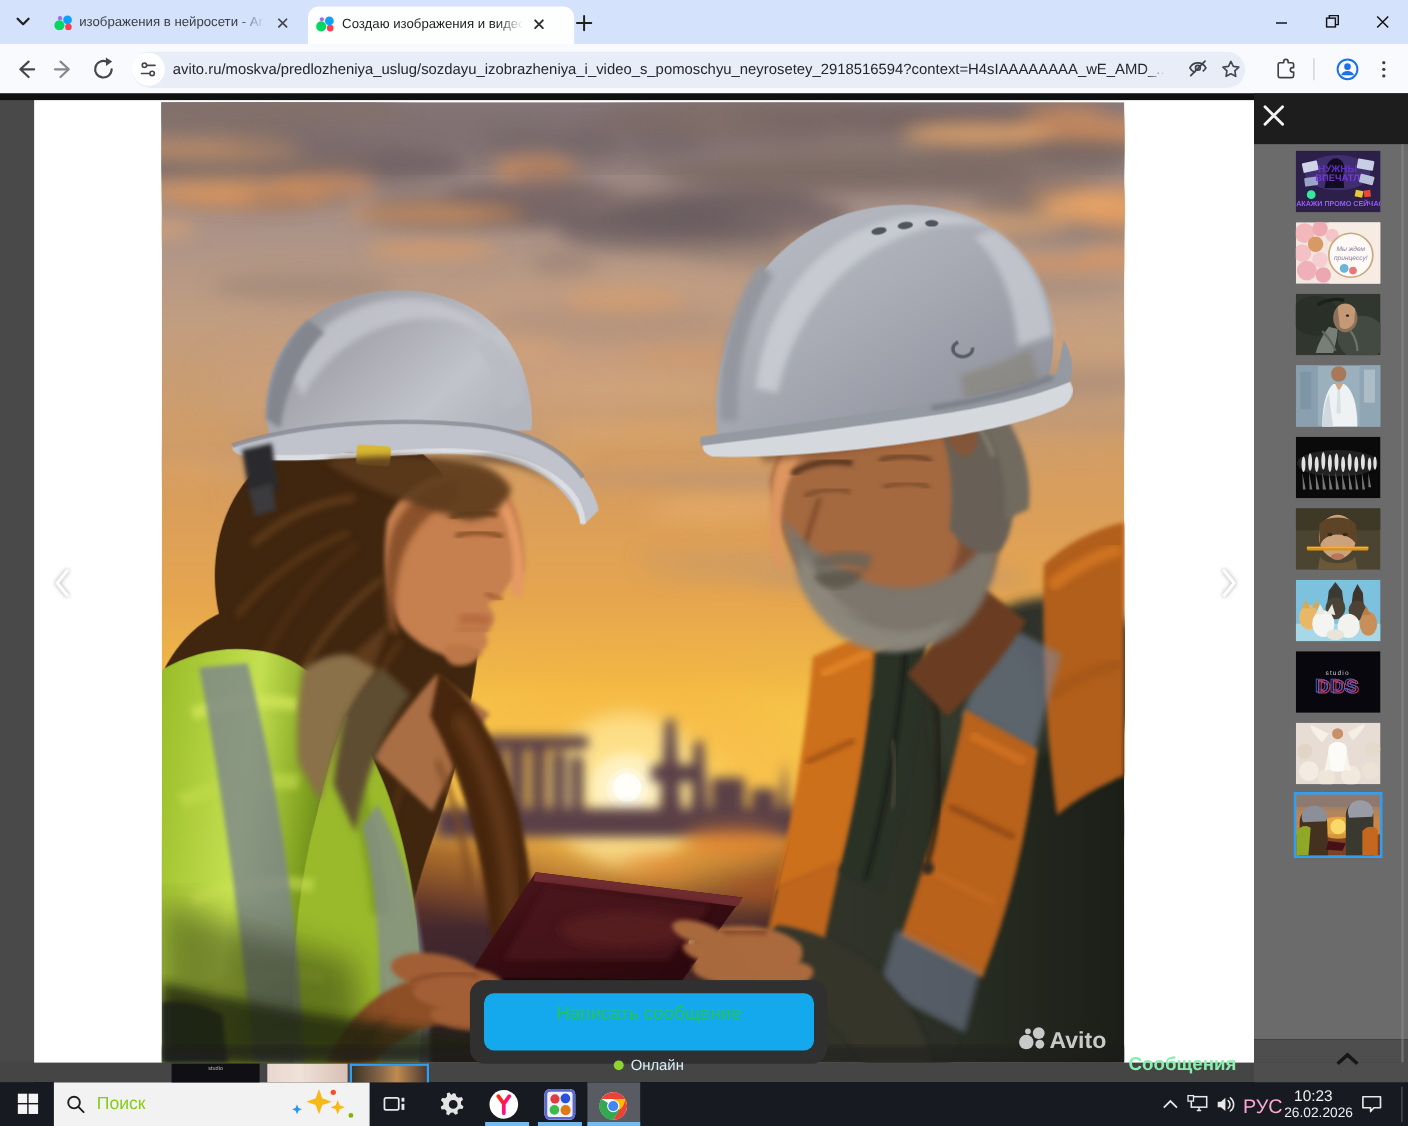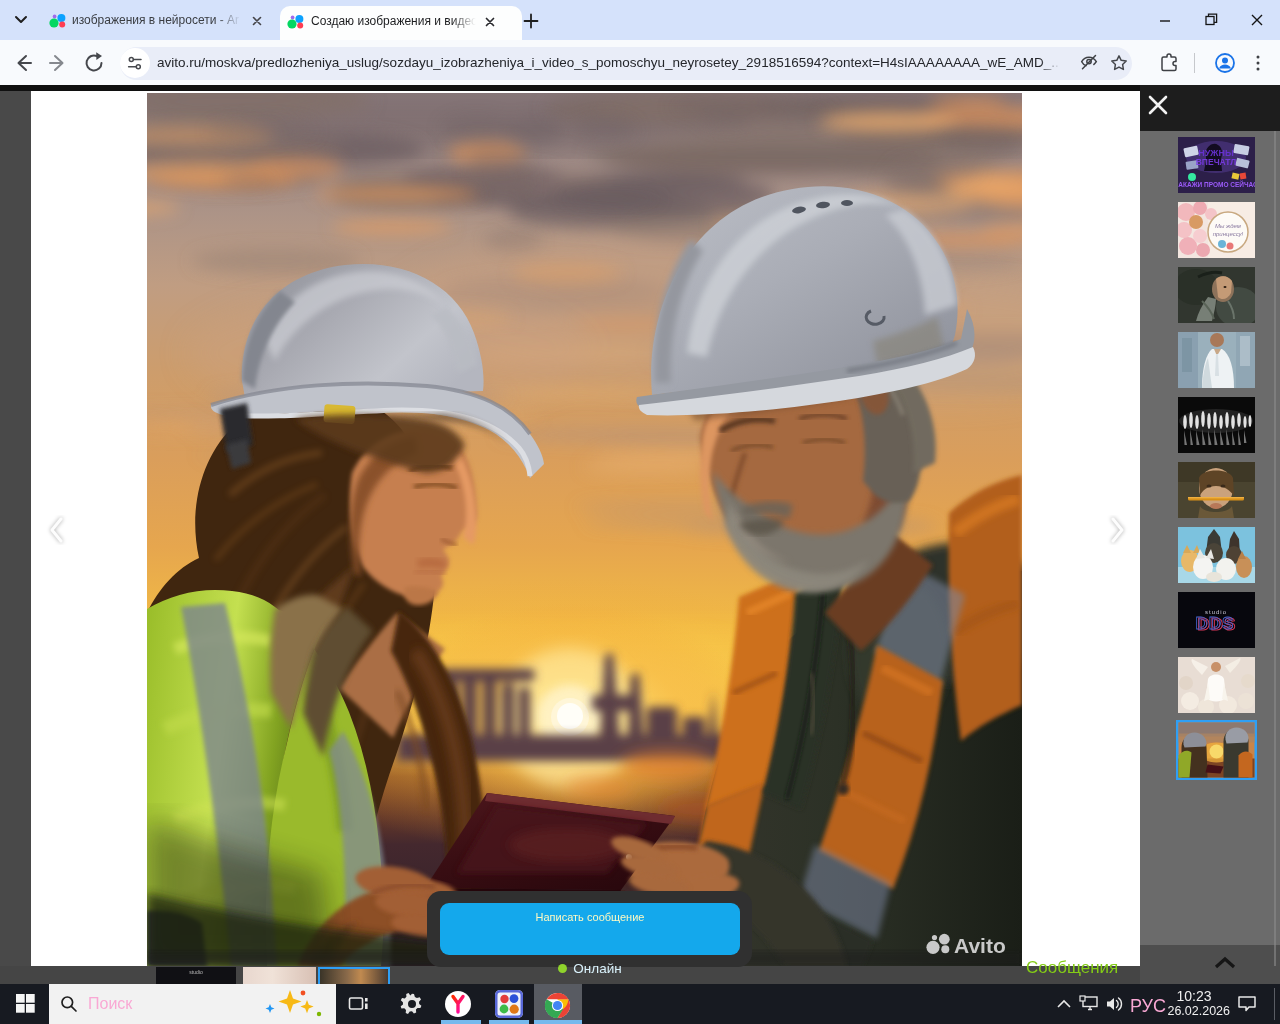"Написать сообщение" div.abs { color: #fef9c3 -> #22c55e; font-size: 11px -> 17px }
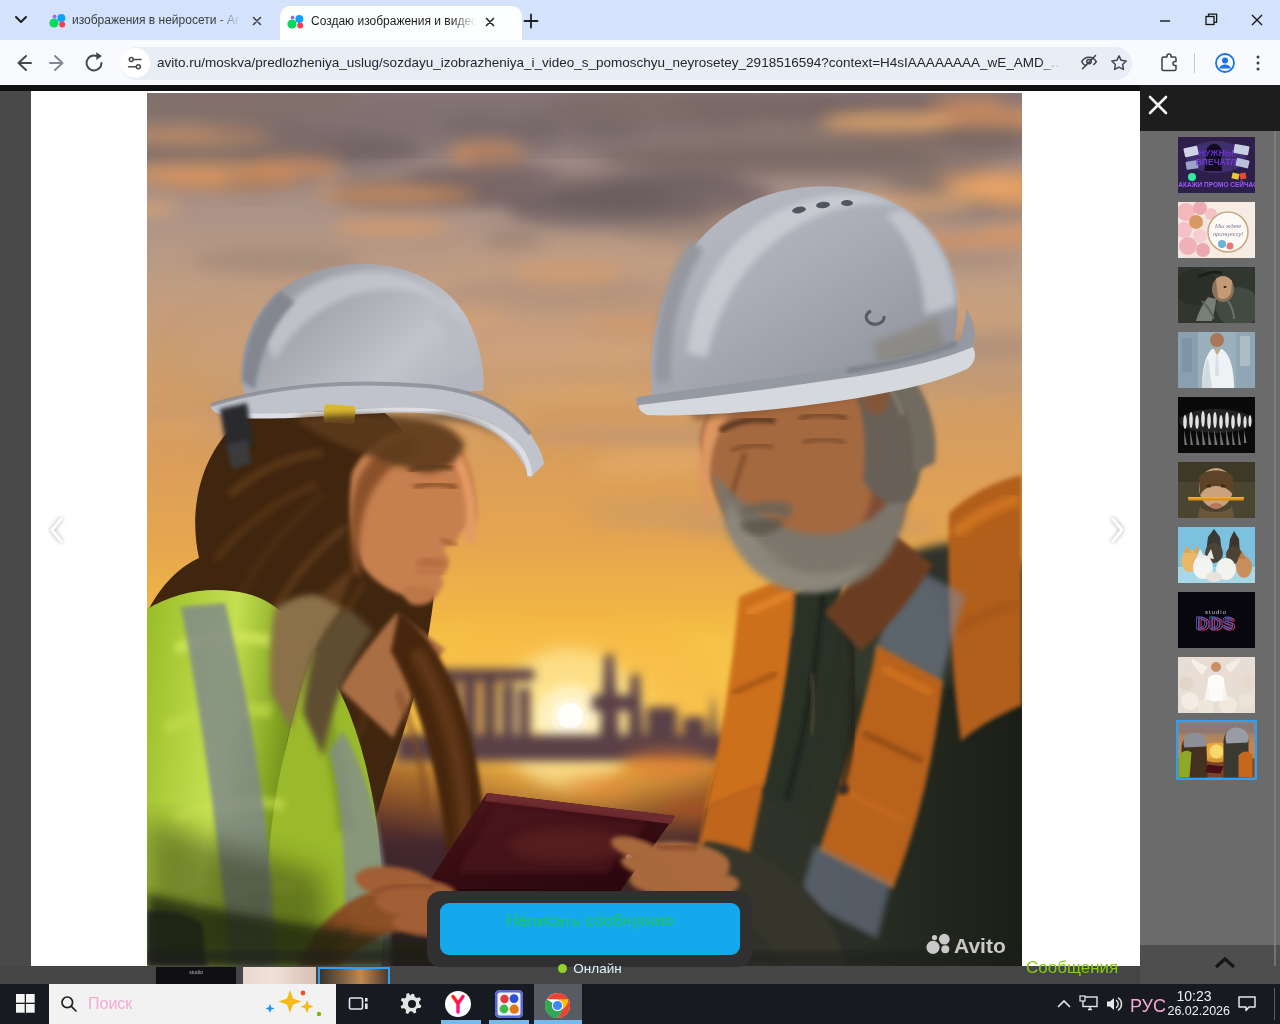"Сообщения" div.abs { color: #84cc16 -> #86efac; font-weight: normal -> bold }
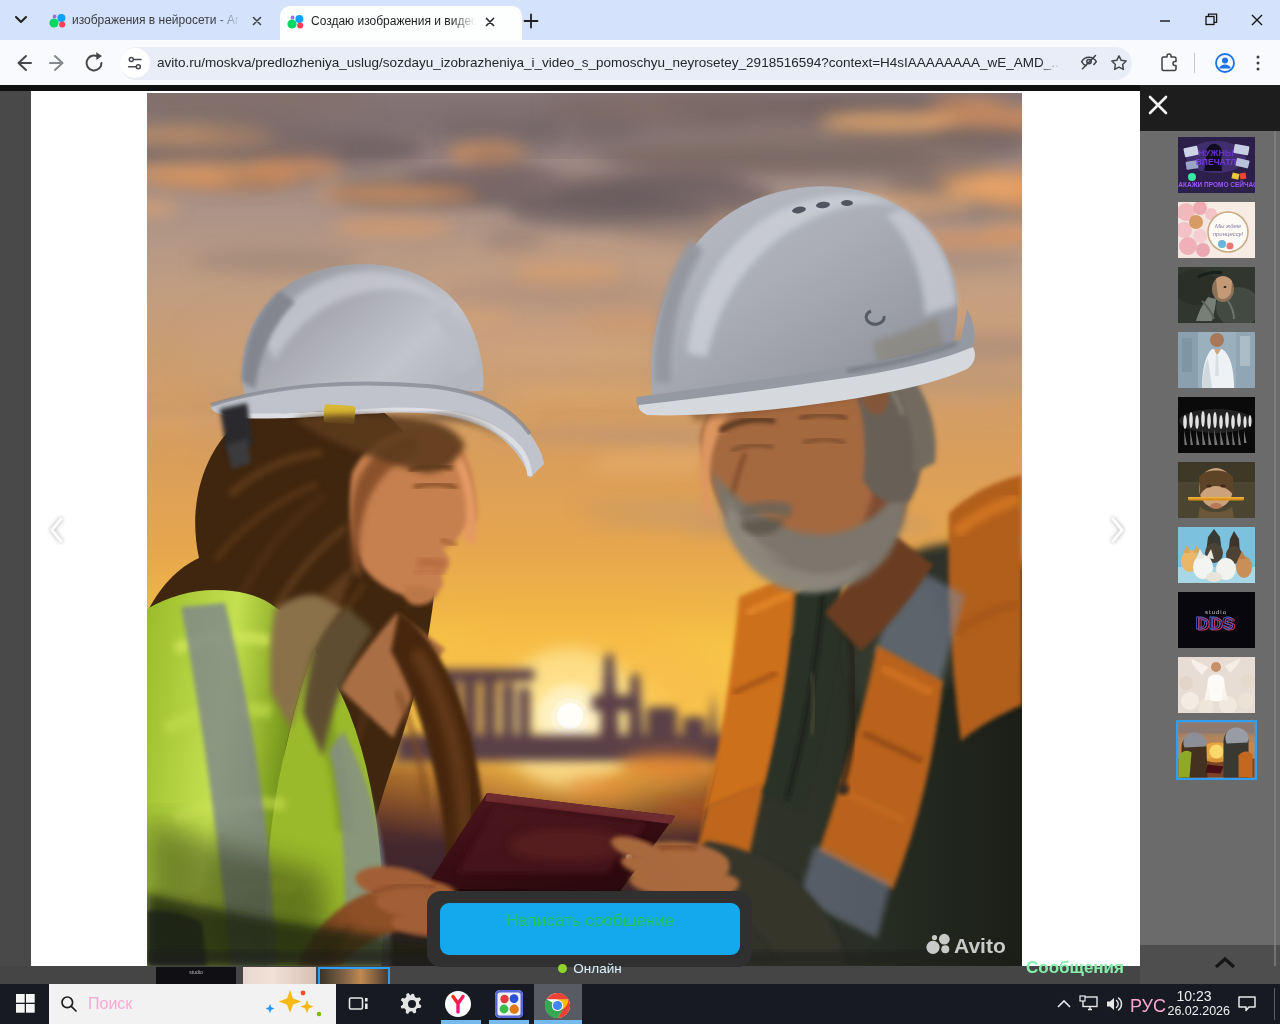"Поиск" div.abs { color: #f9a8d4 -> #84cc16 }
